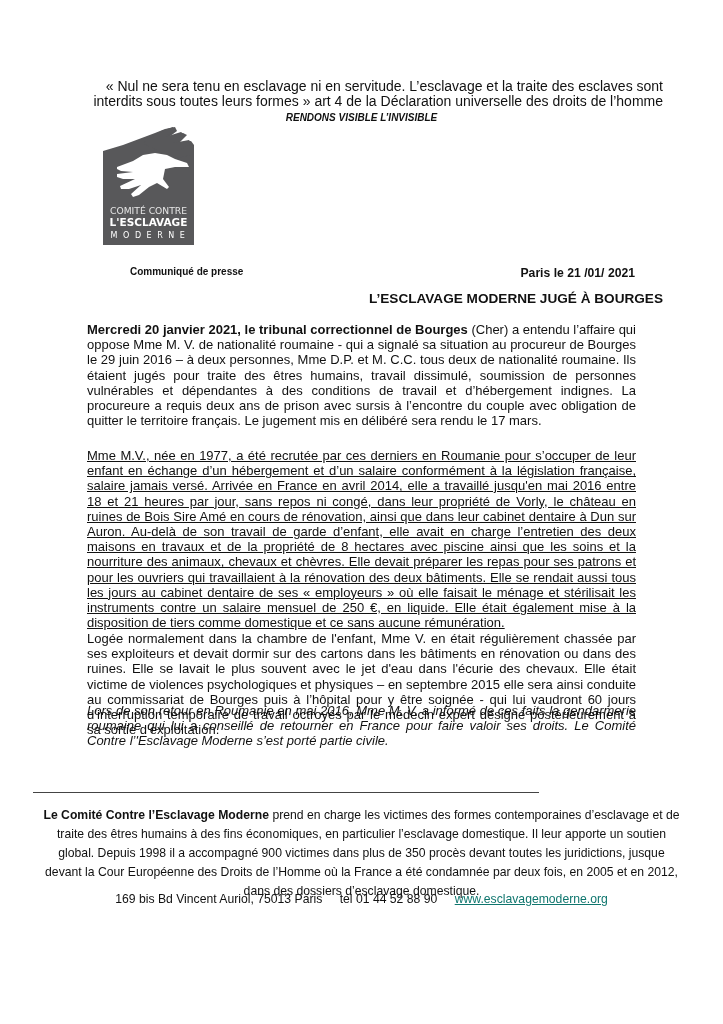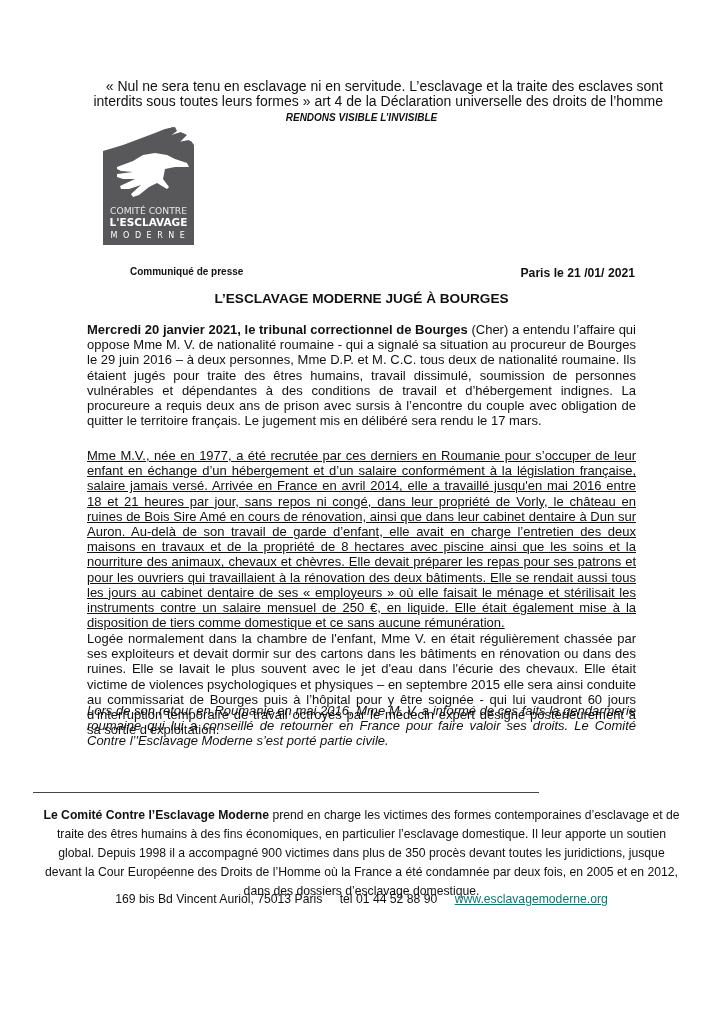"L’ESCLAVAGE MODERNE JUGÉ À BOURGES" .article-title { text-align: center -> right }
